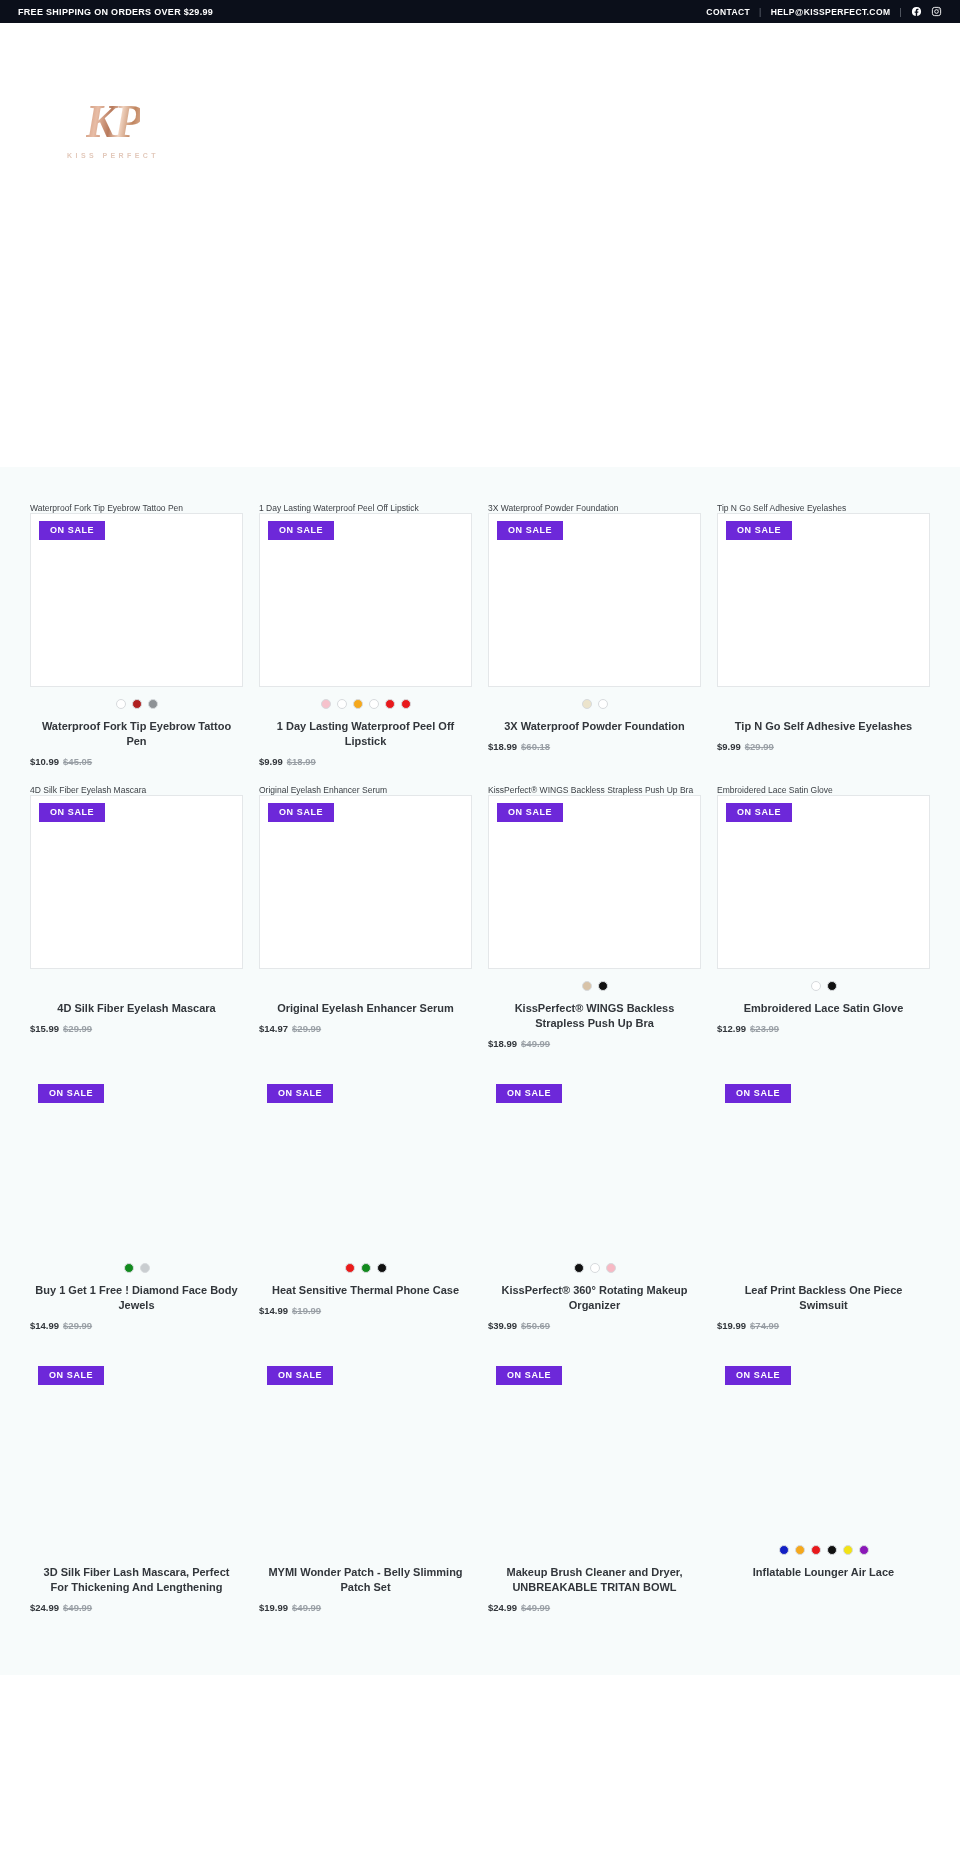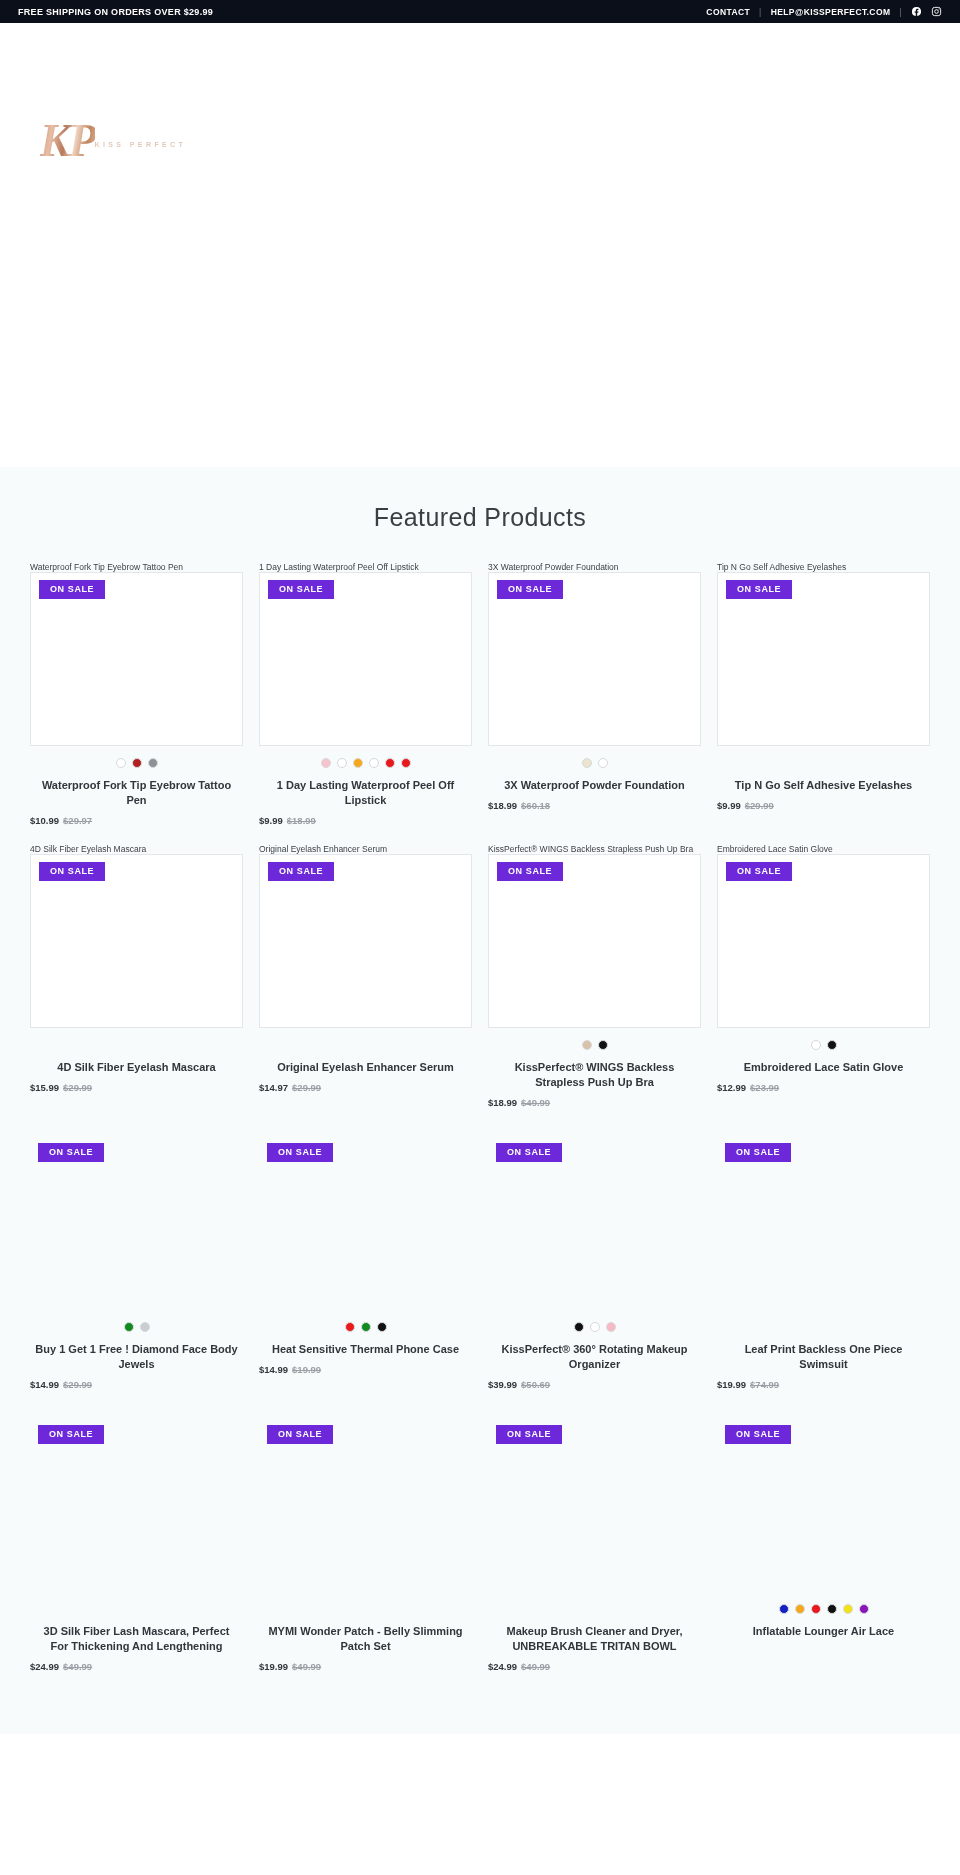"KP" .logo-wrap { flex-direction: row -> column; justify-content: center -> flex-start }
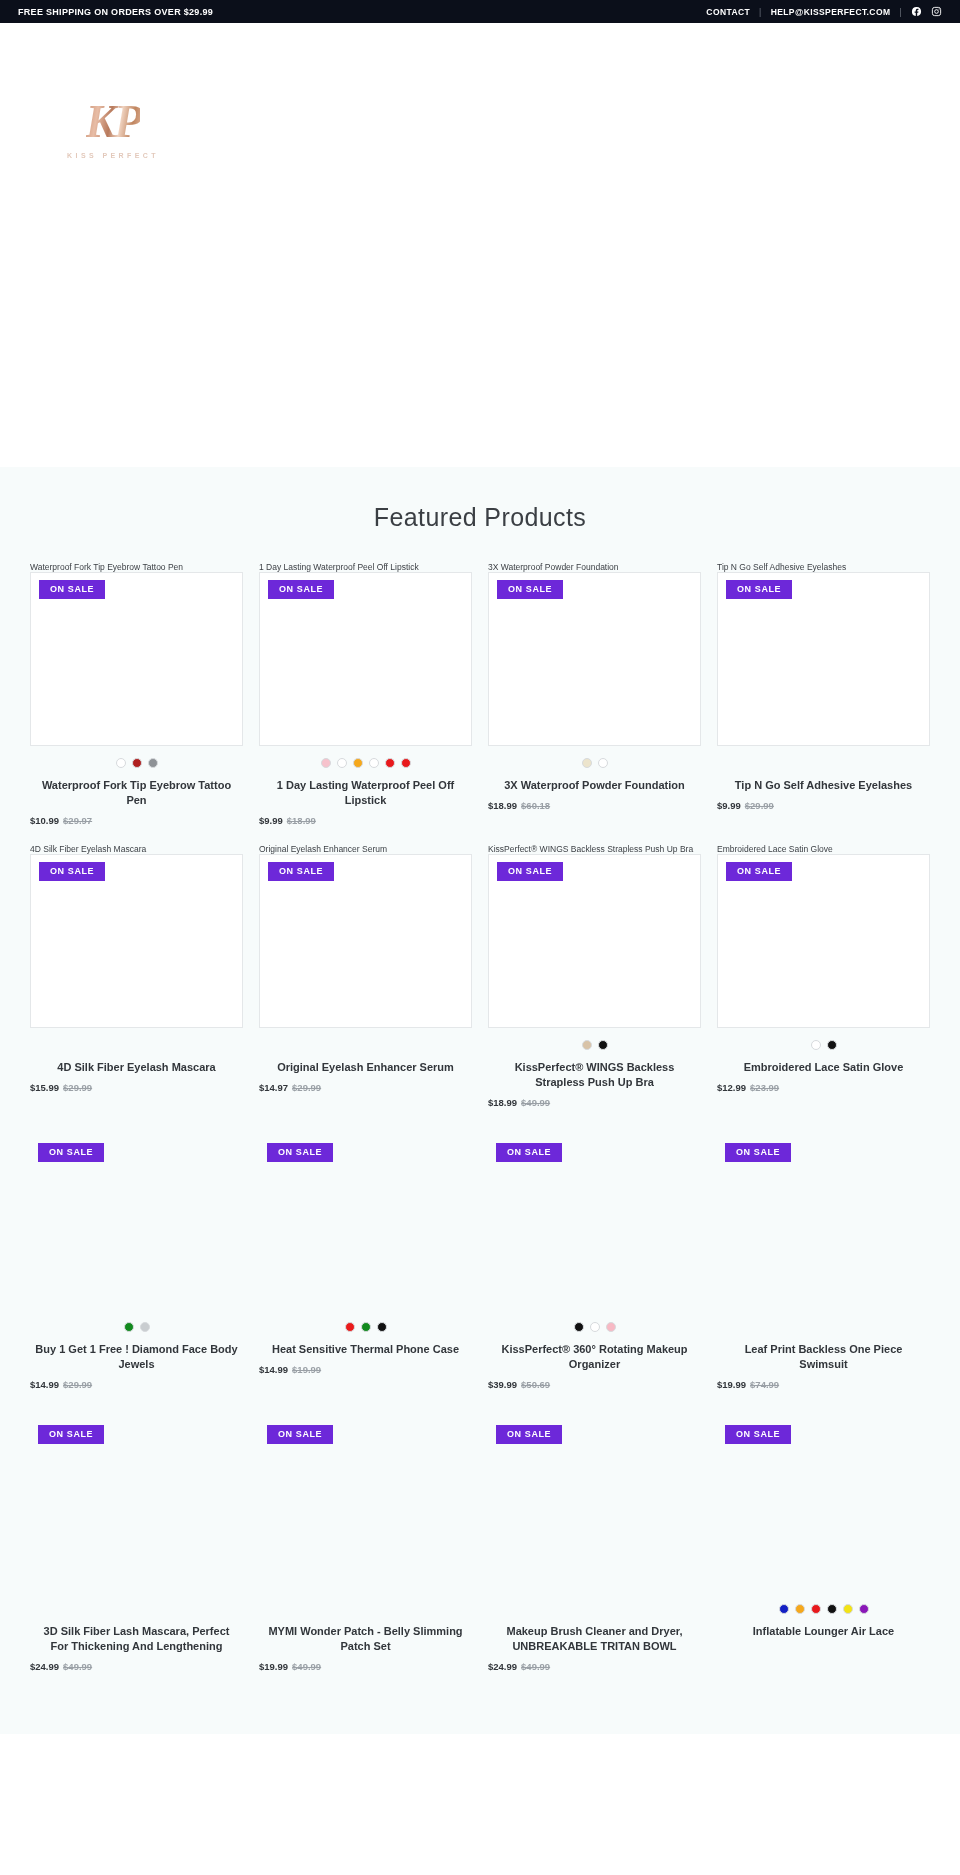"Featured Products" h2.section-title { html: <h2>Featured Products</h2> -> none }
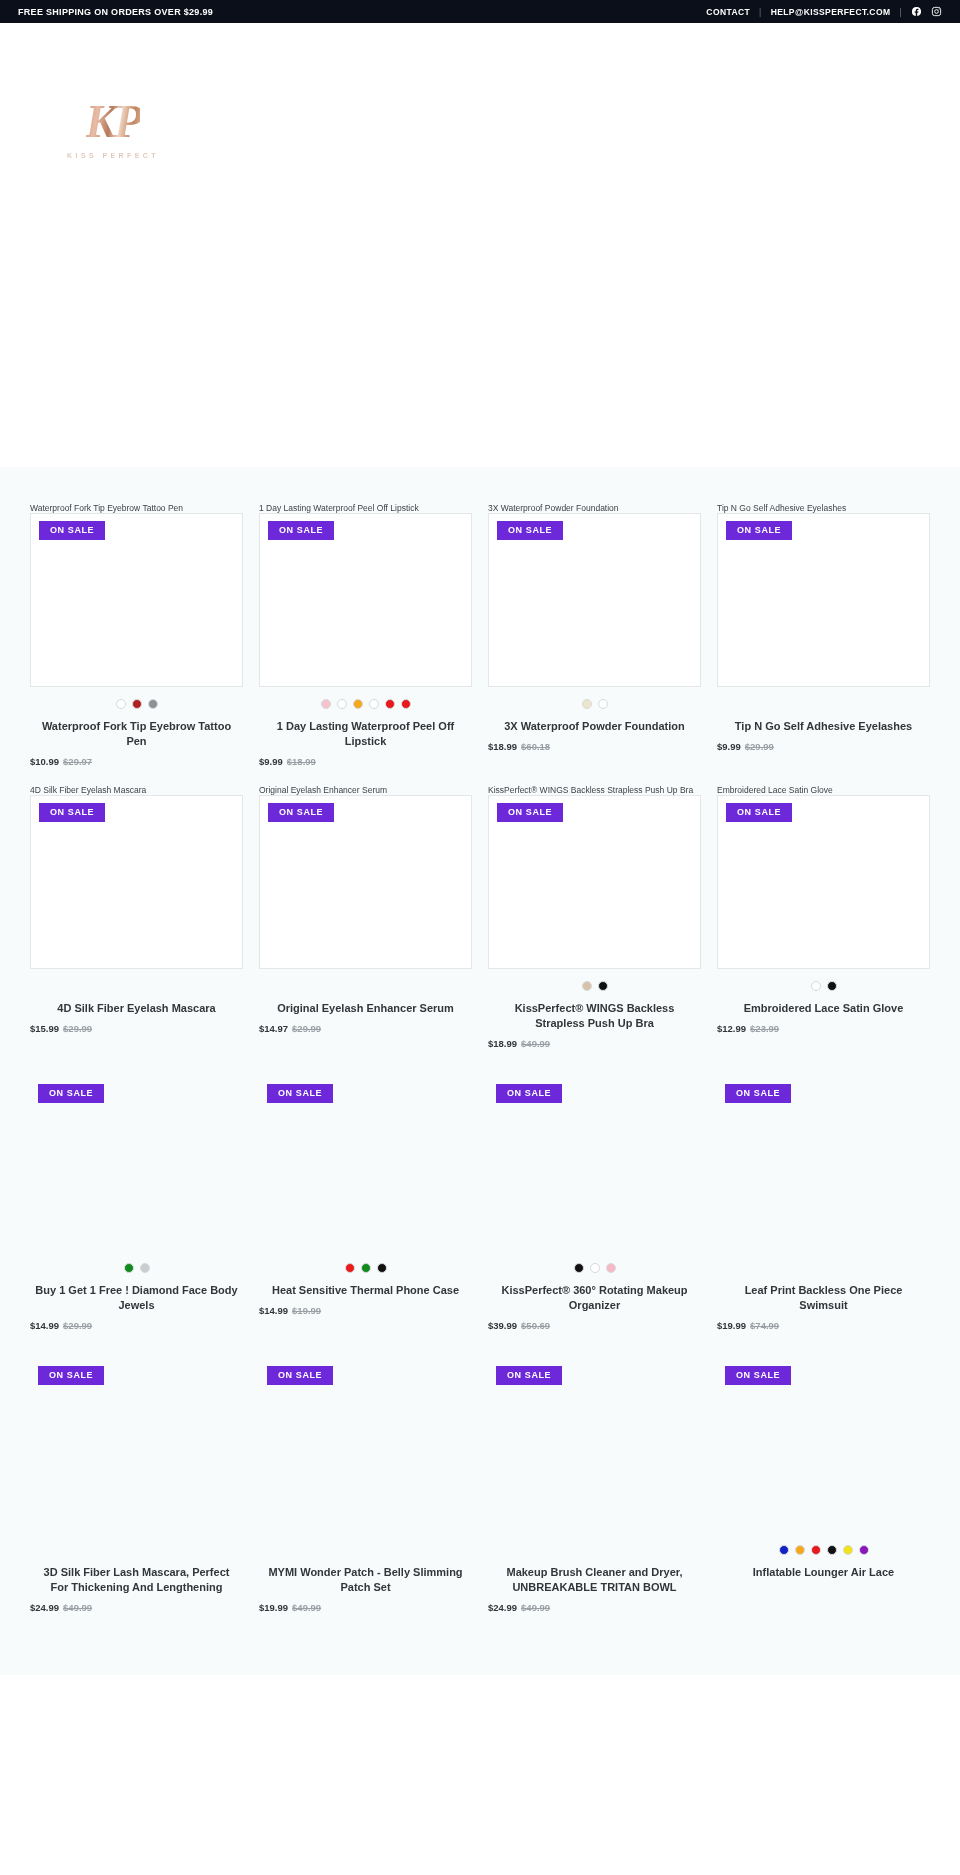"$29.97" span.price-old { text: $29.97 -> $45.05 }
